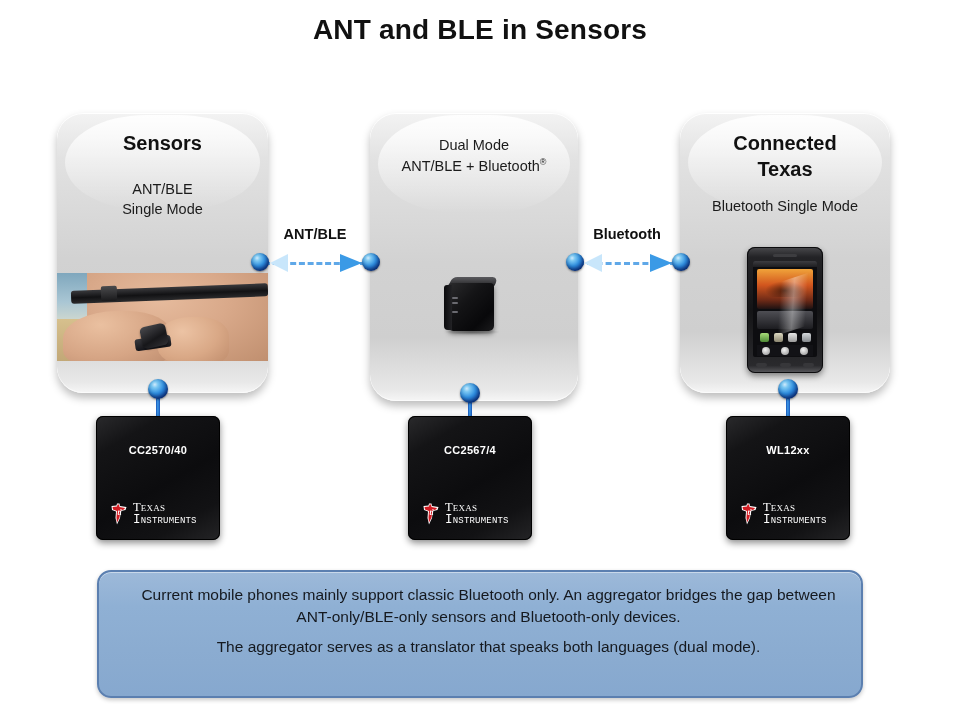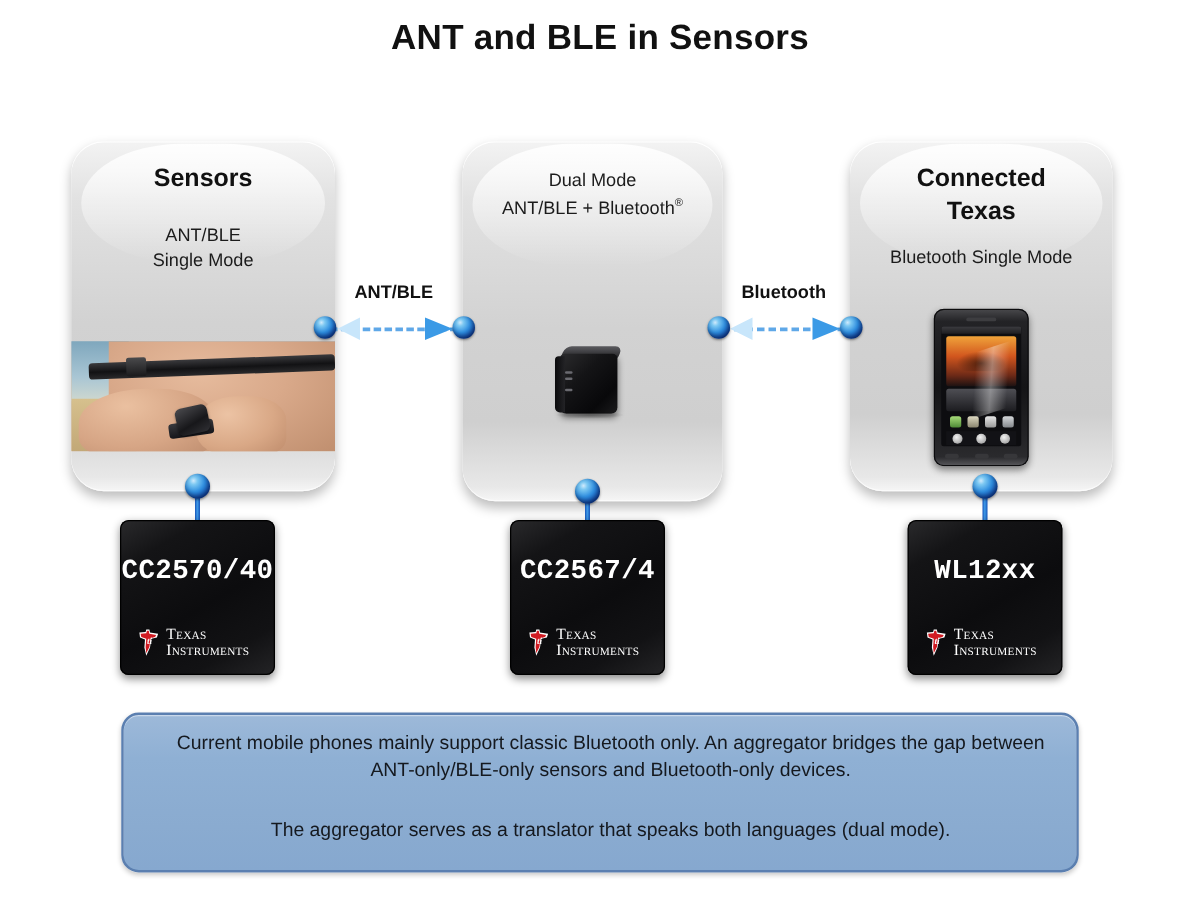"CC2570/40" .chip-label { font-family: Liberation Mono, monospace -> none; font-size: 22px -> 11px }
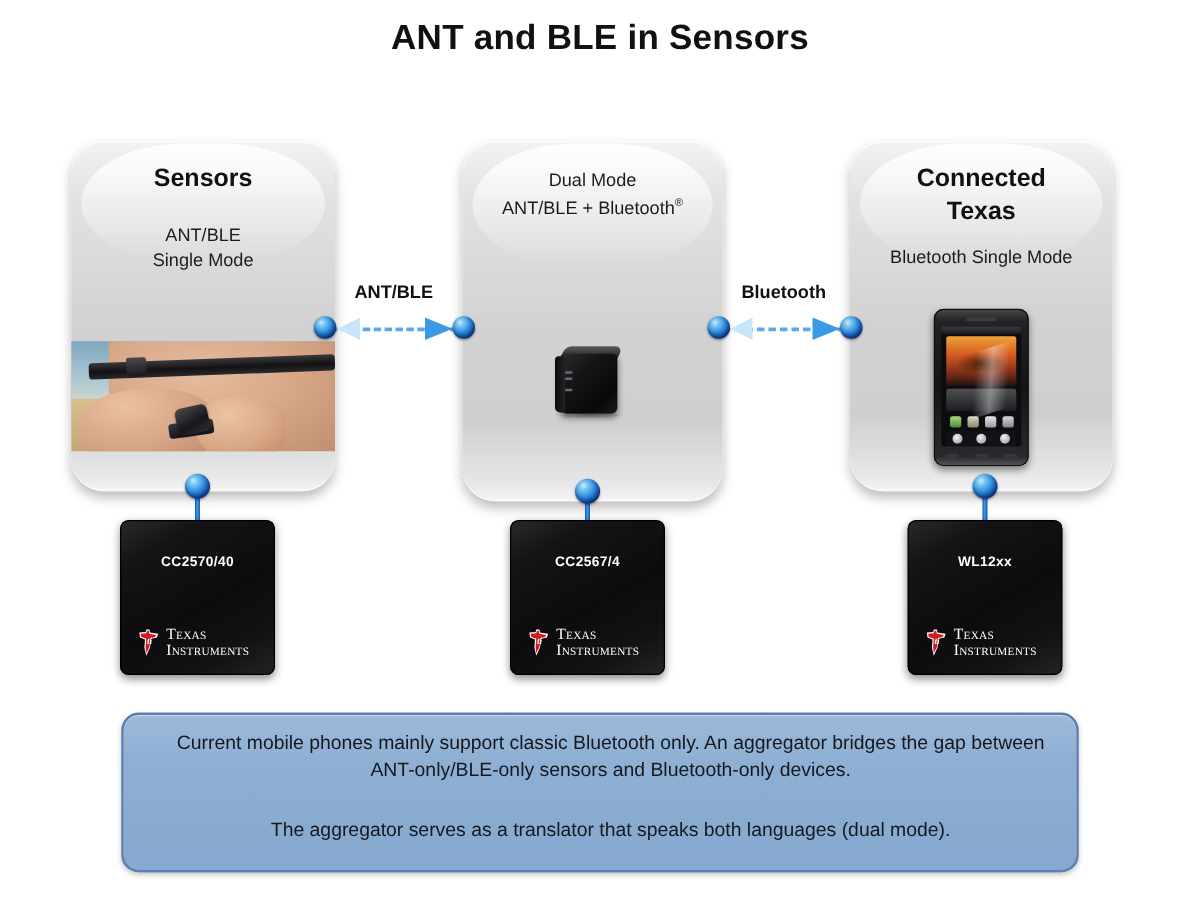"Instruments" .ti-words span:last-child { font-family: none -> Liberation Mono, monospace }
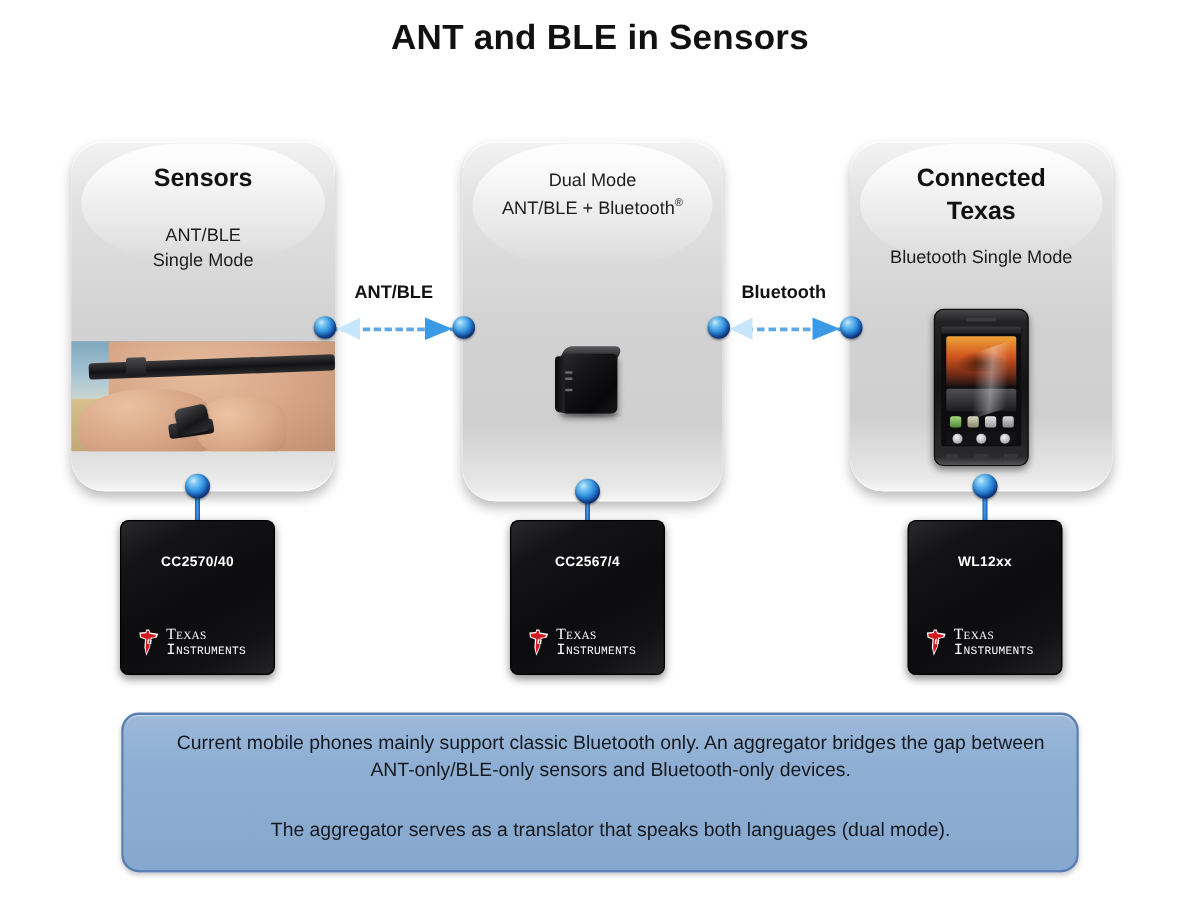"The aggregator serves as a" .callout p.second { margin-top: 26px -> 8px }
